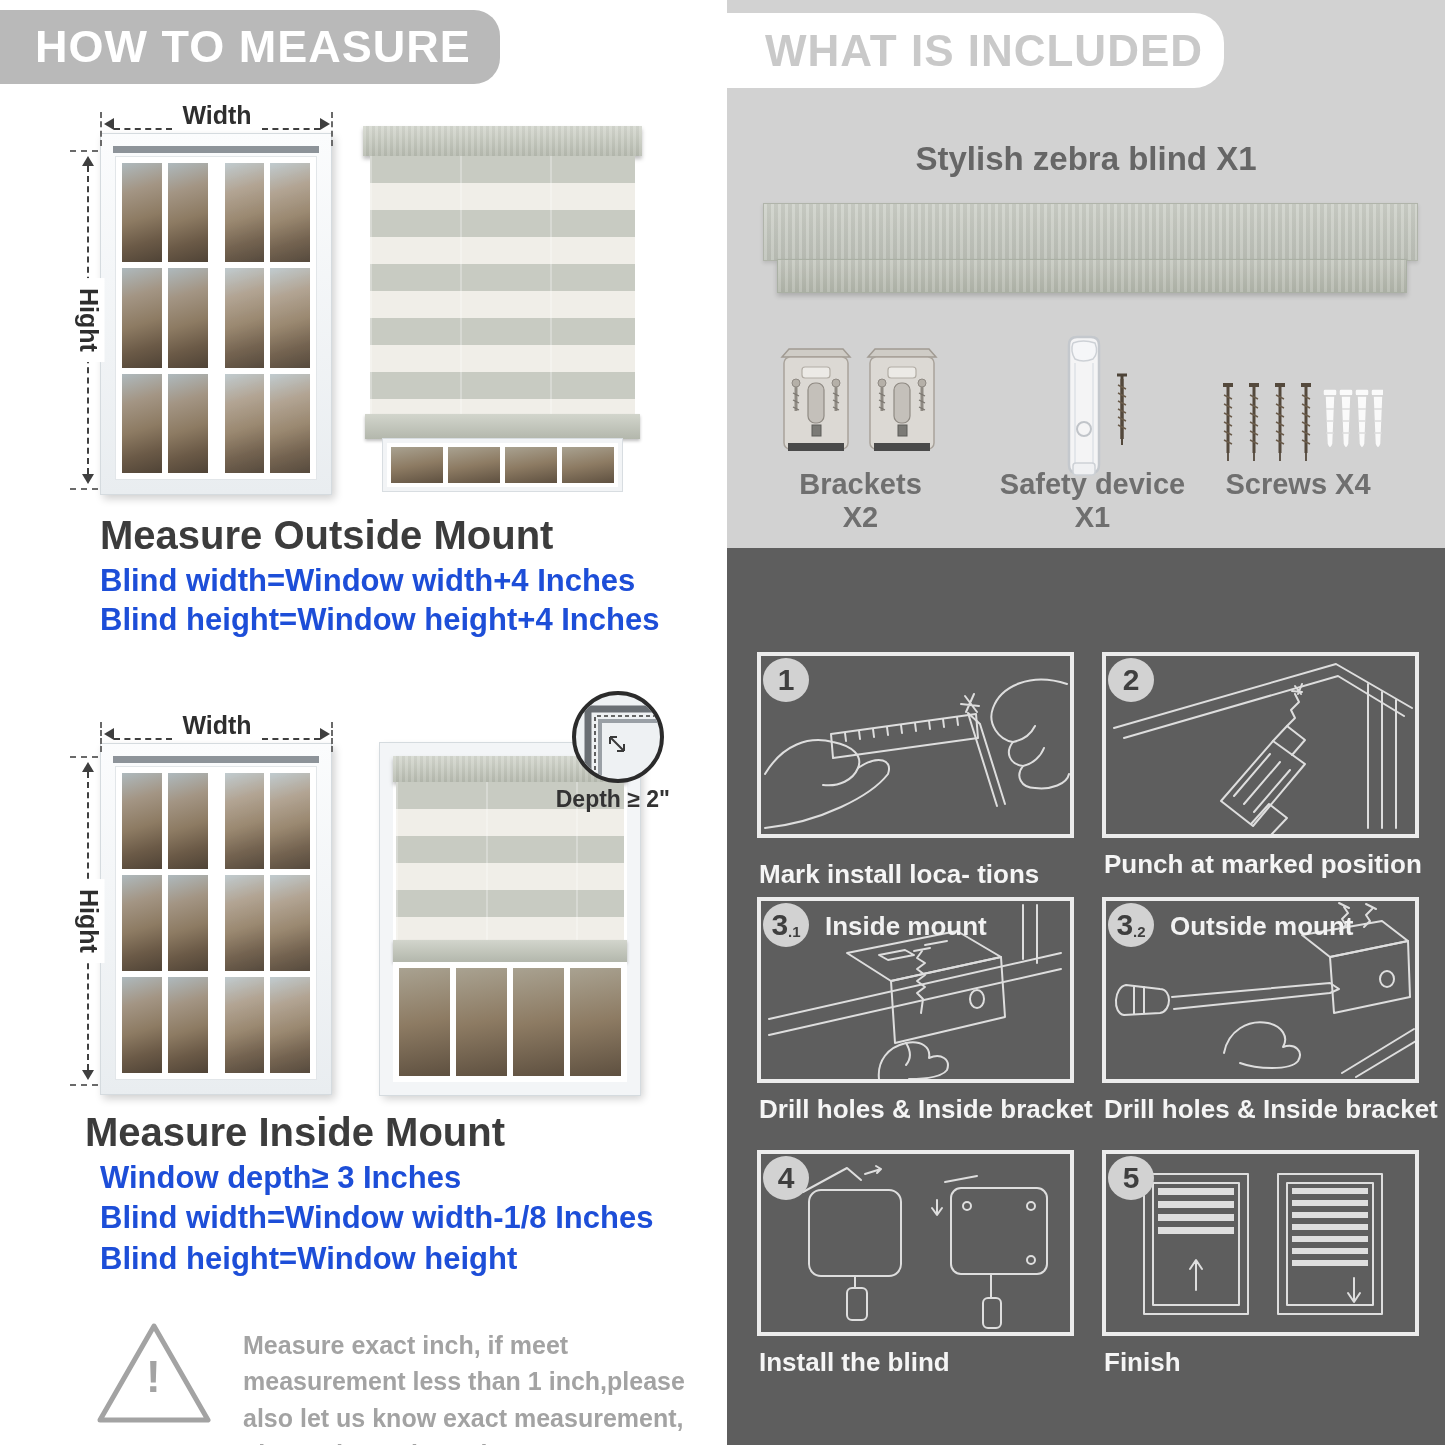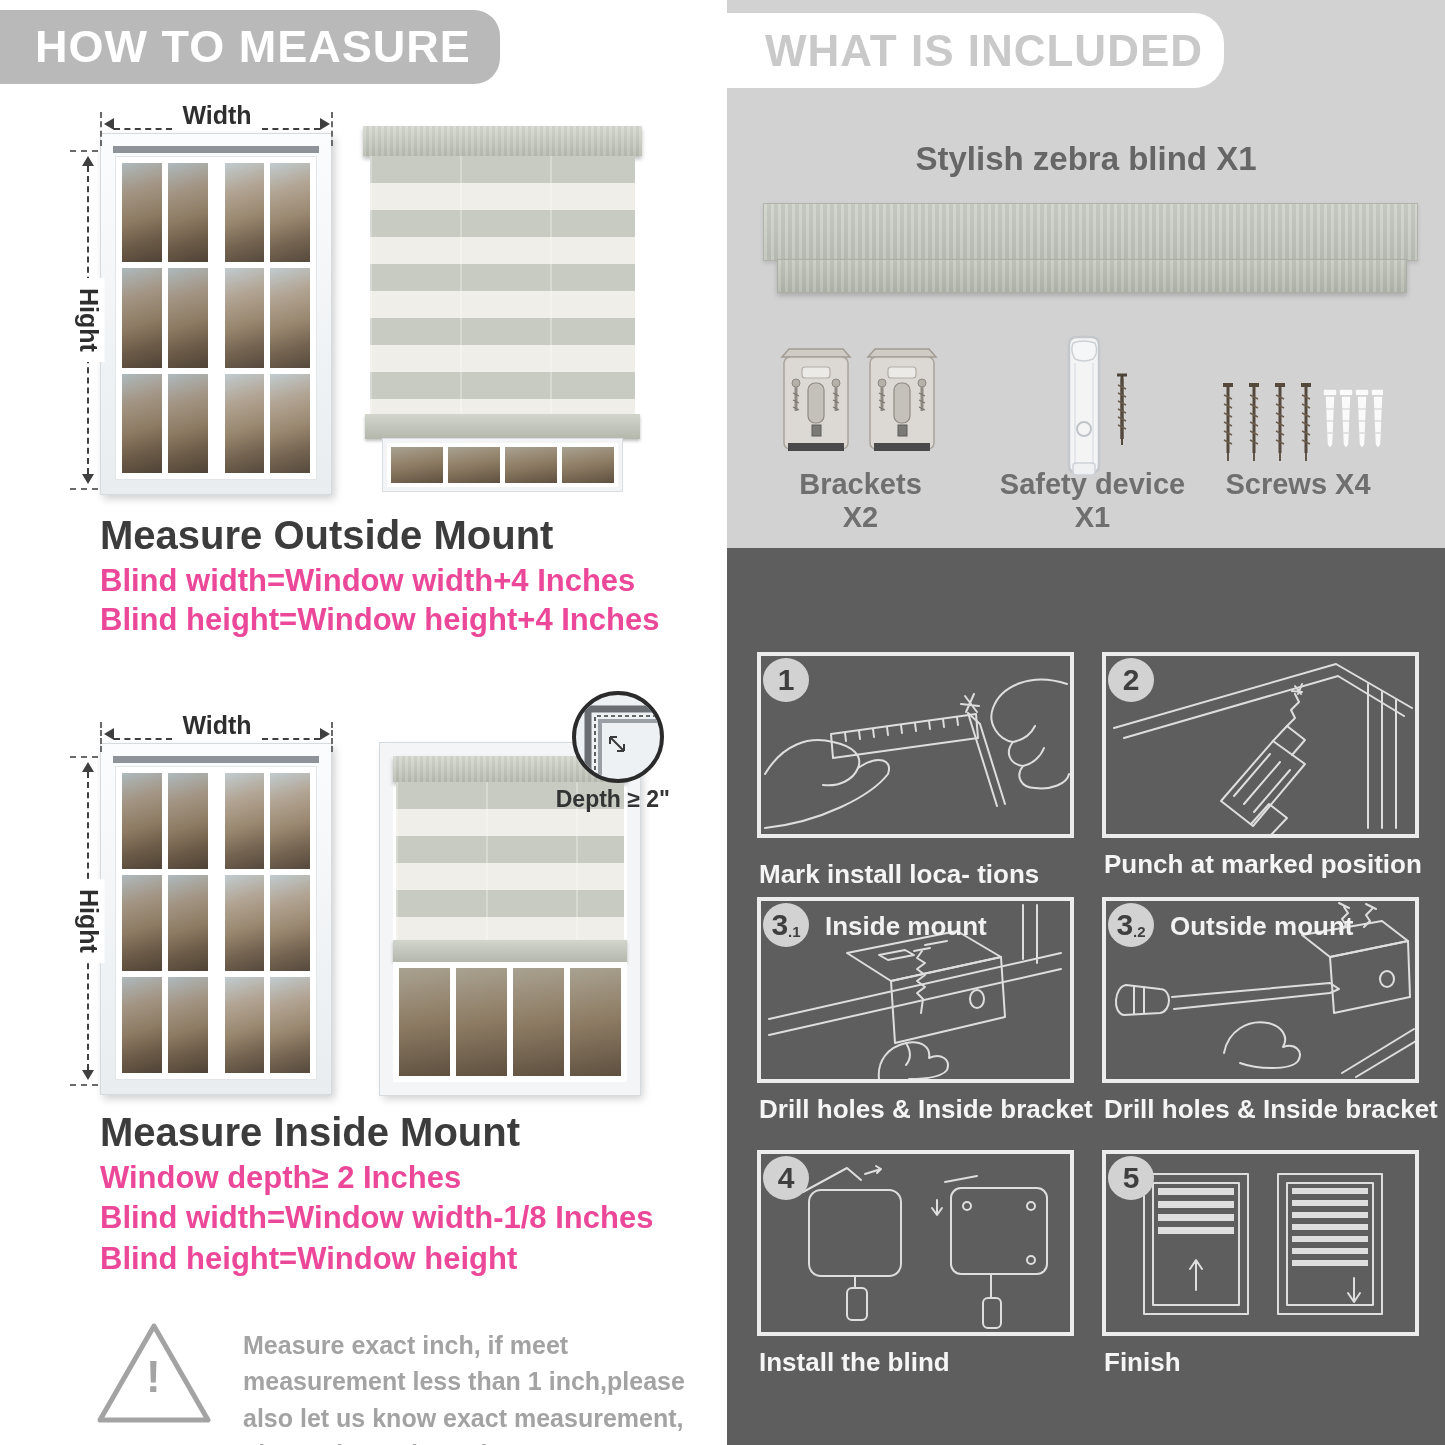"Blind width=Window width+4 Inches" .sec-line { color: #ec4899 -> #1d4ed8 }
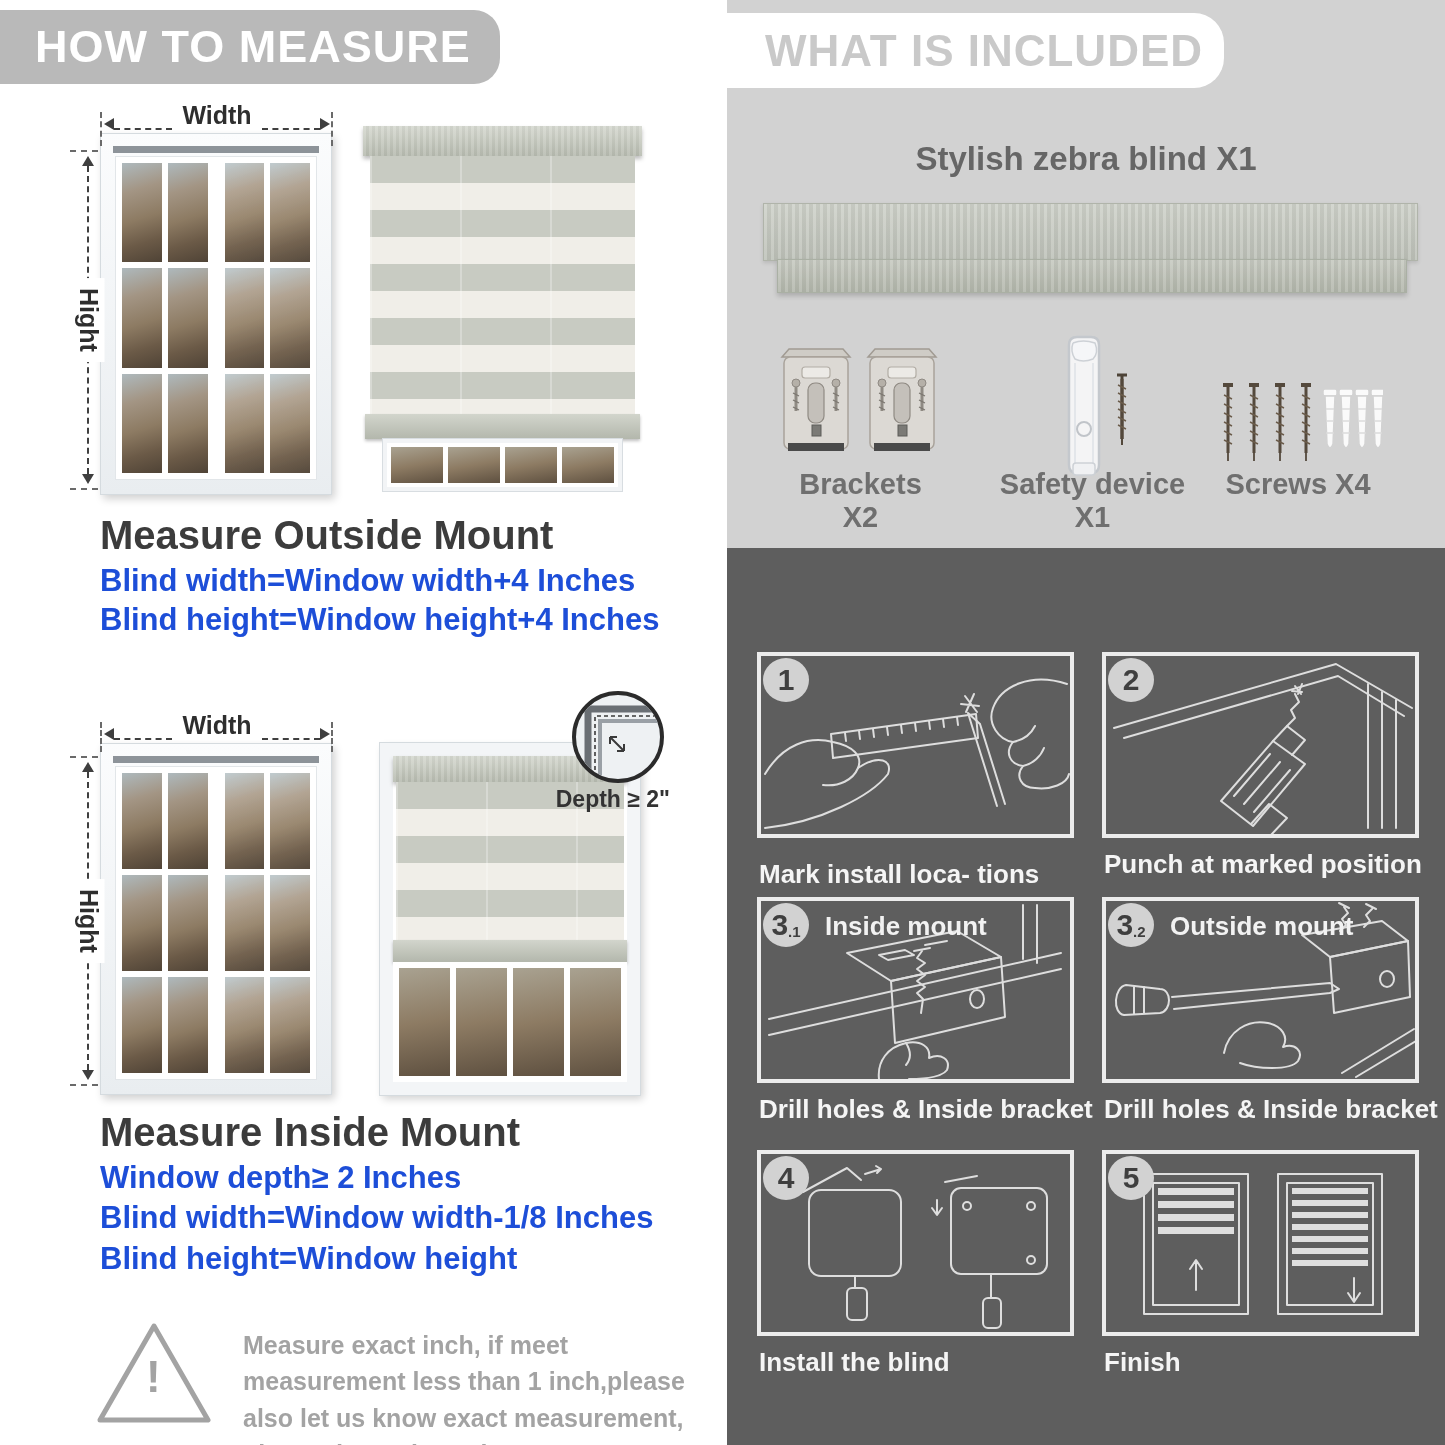"Measure Inside Mount" div.abs { left: 100px -> 85px }
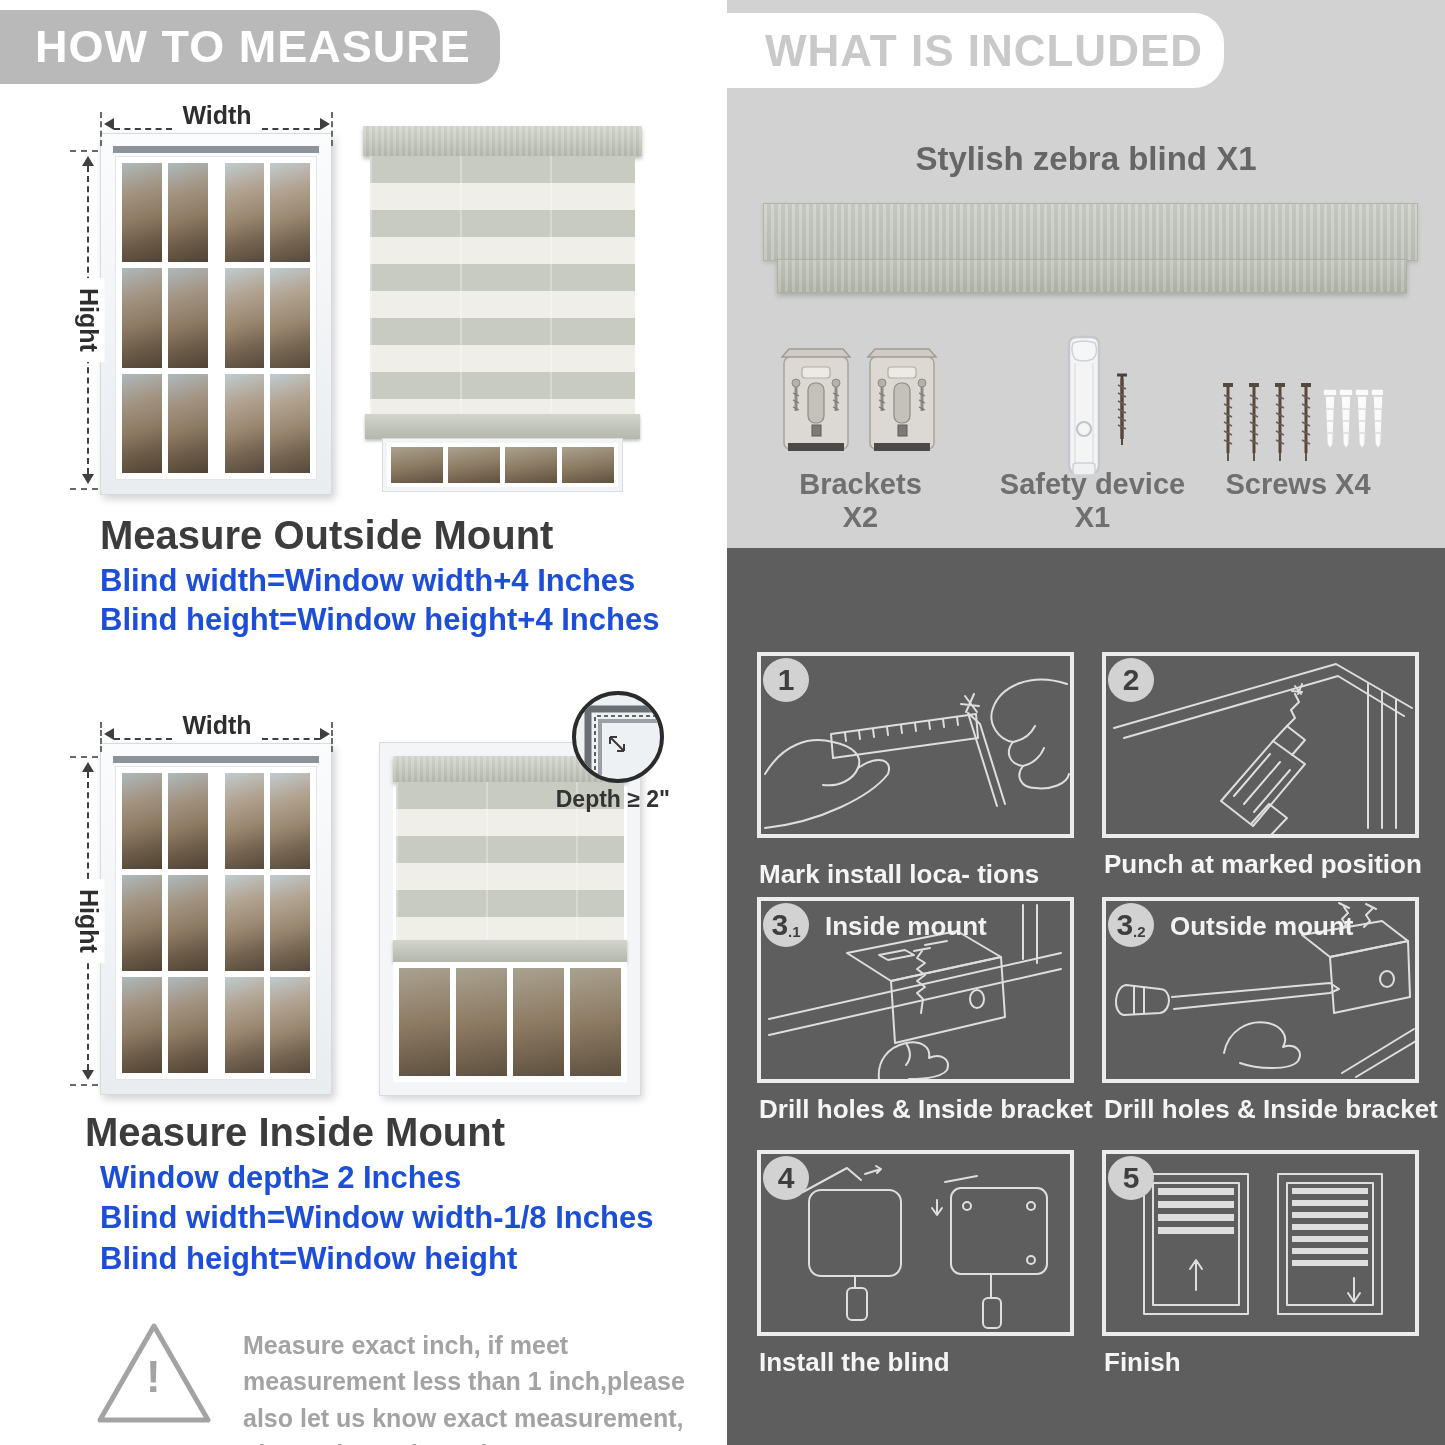"Window depth≥ 2 Inches" div.abs { text: 2 -> 3 }
